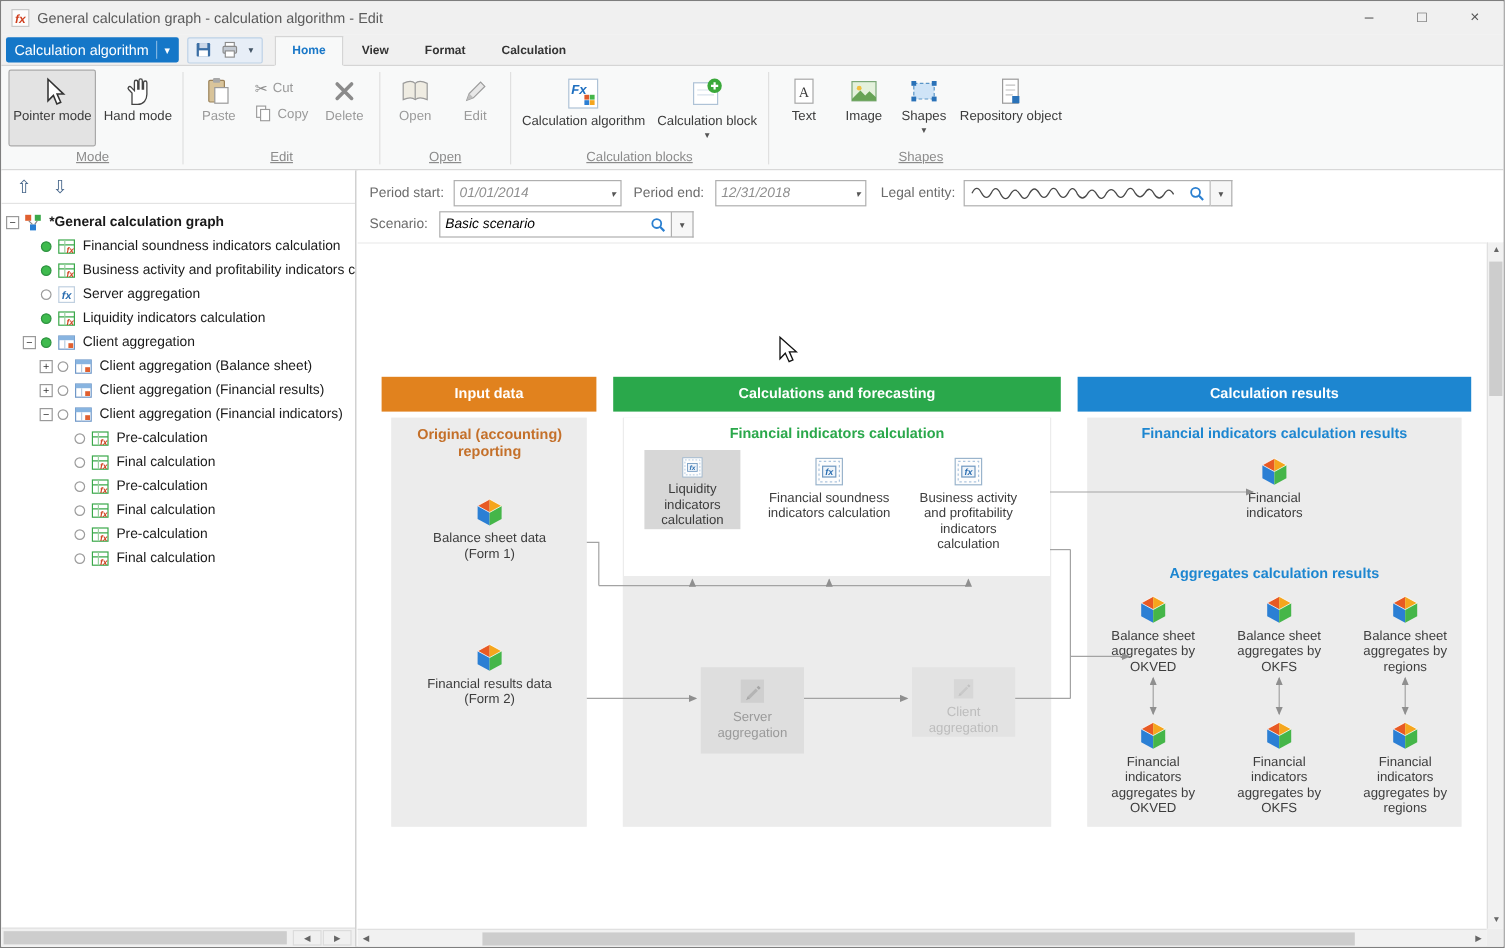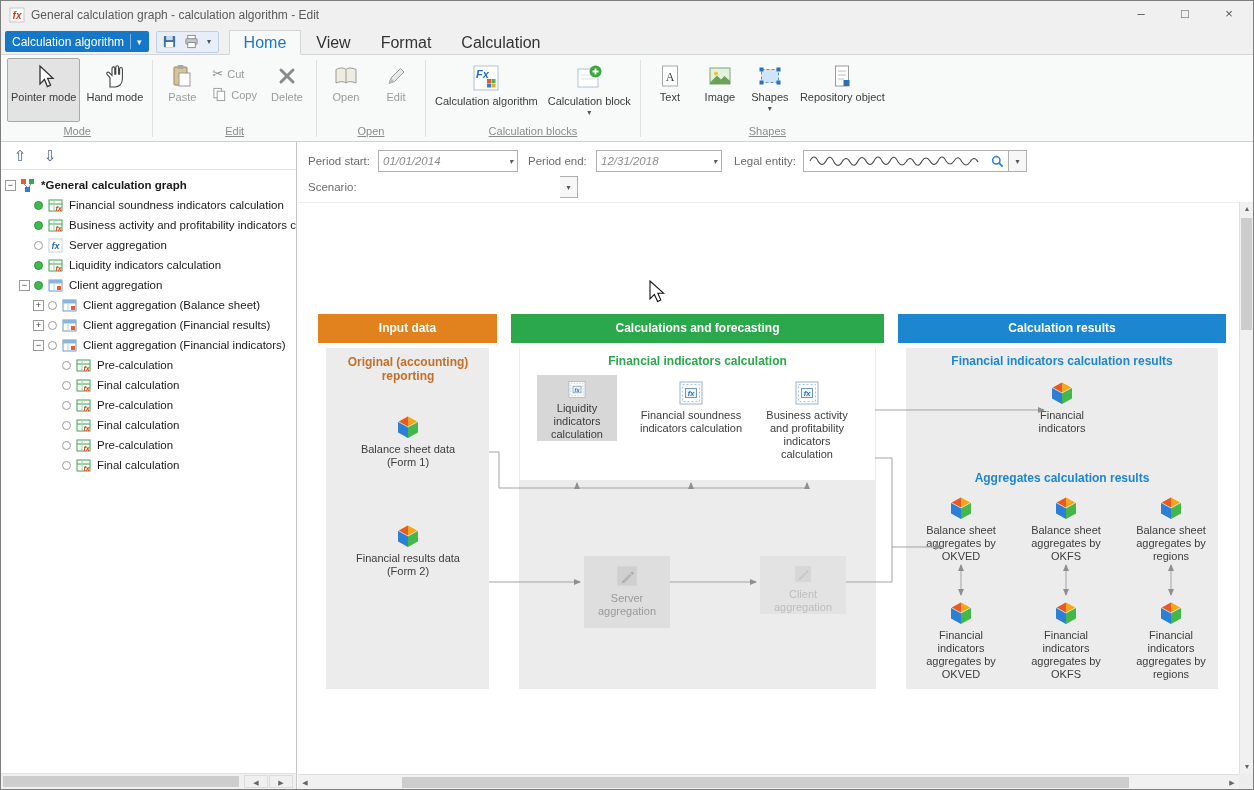"Home" .tab { font-size: 16px -> 10px; font-weight: none -> bold }
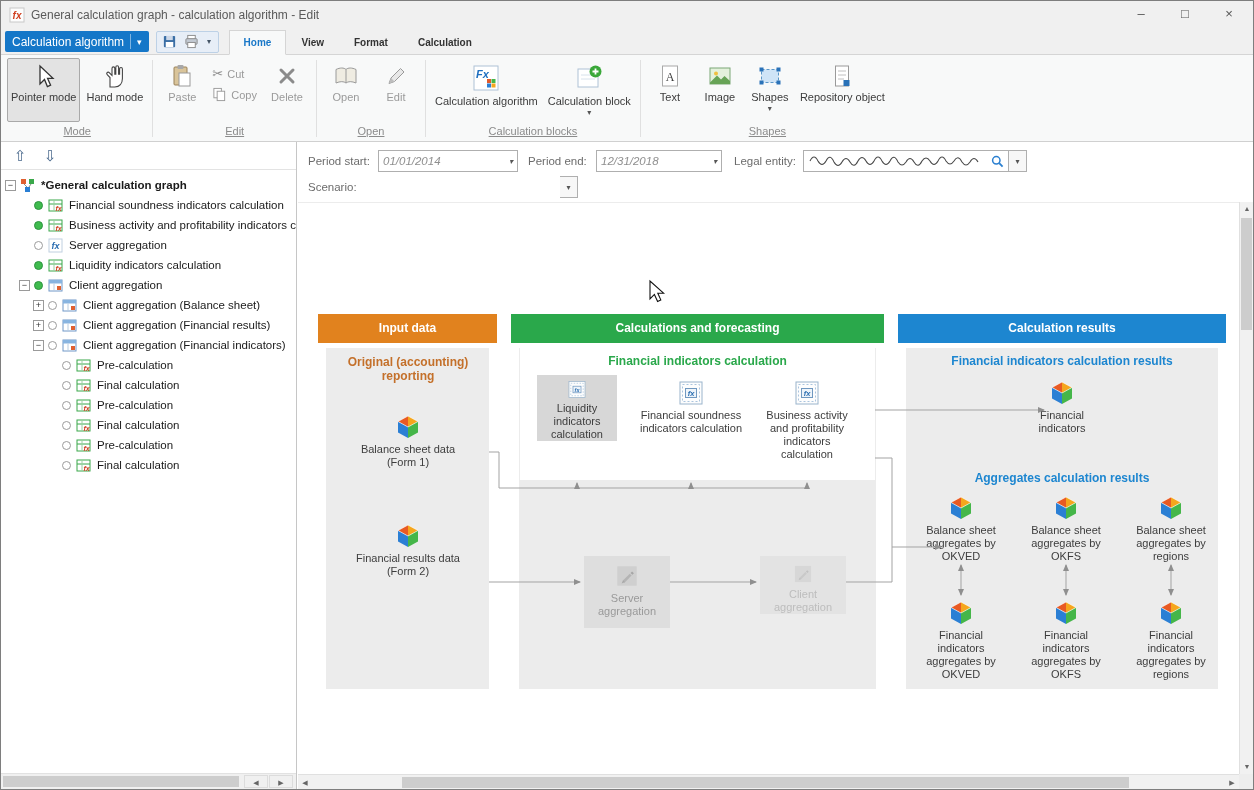"Basic scenario" div.combo { html: none -> <div> <span>Basic scenario</span> <svg> <use></use> </svg> </div> }
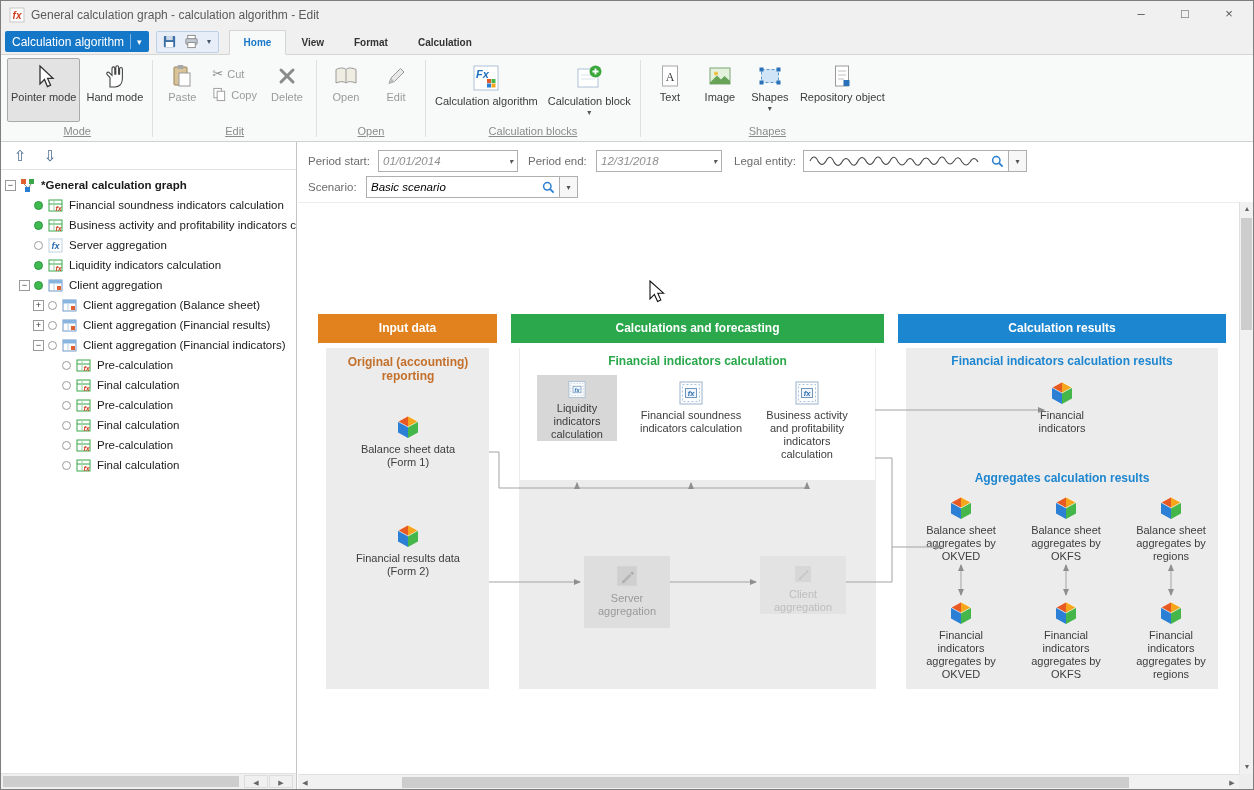"Financial results data (Form 2)" div.node { top: 320px -> 332px }
